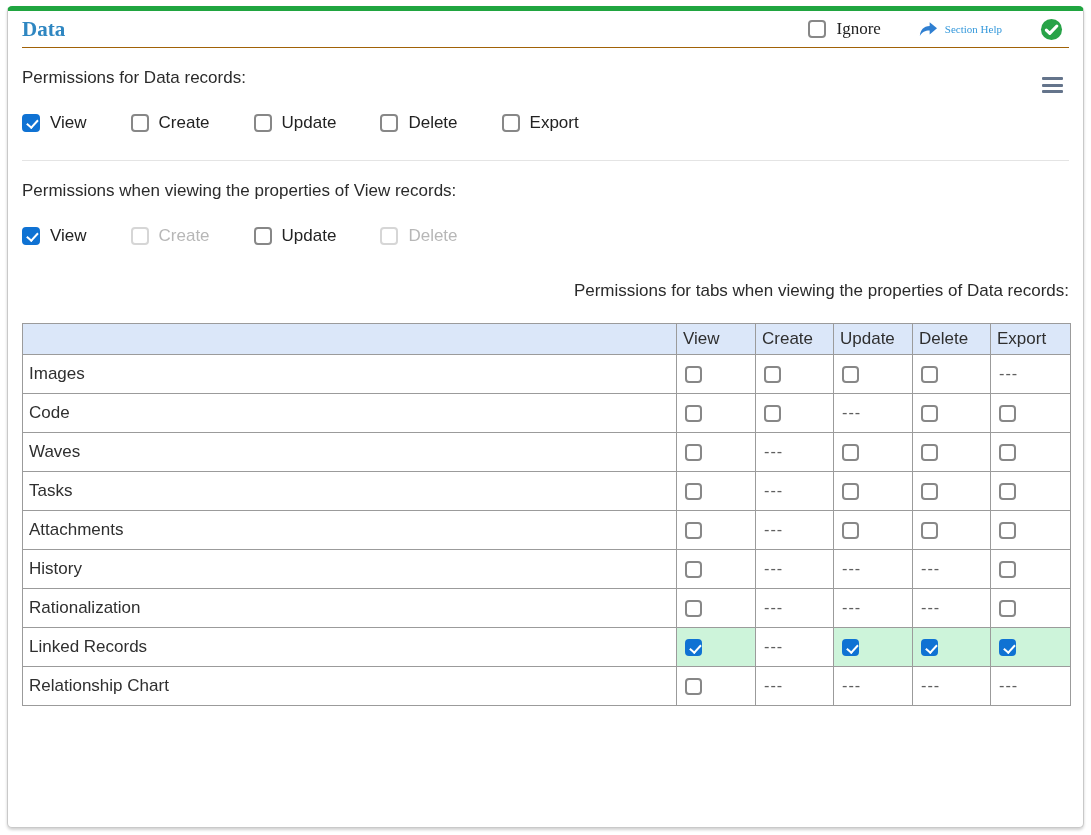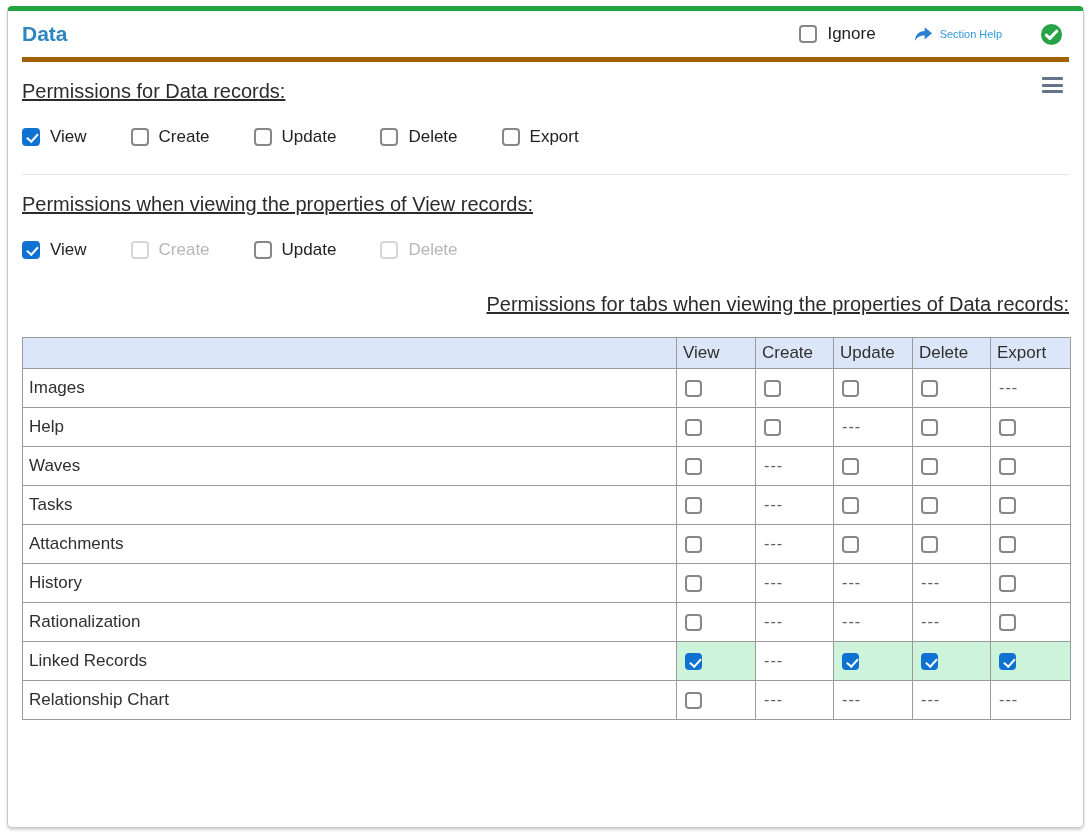"Data" .card-header { border-bottom: 5px solid #a16207 -> 1px solid #a16207; font-family: none -> Liberation Serif, serif; height: 51px -> 37px }
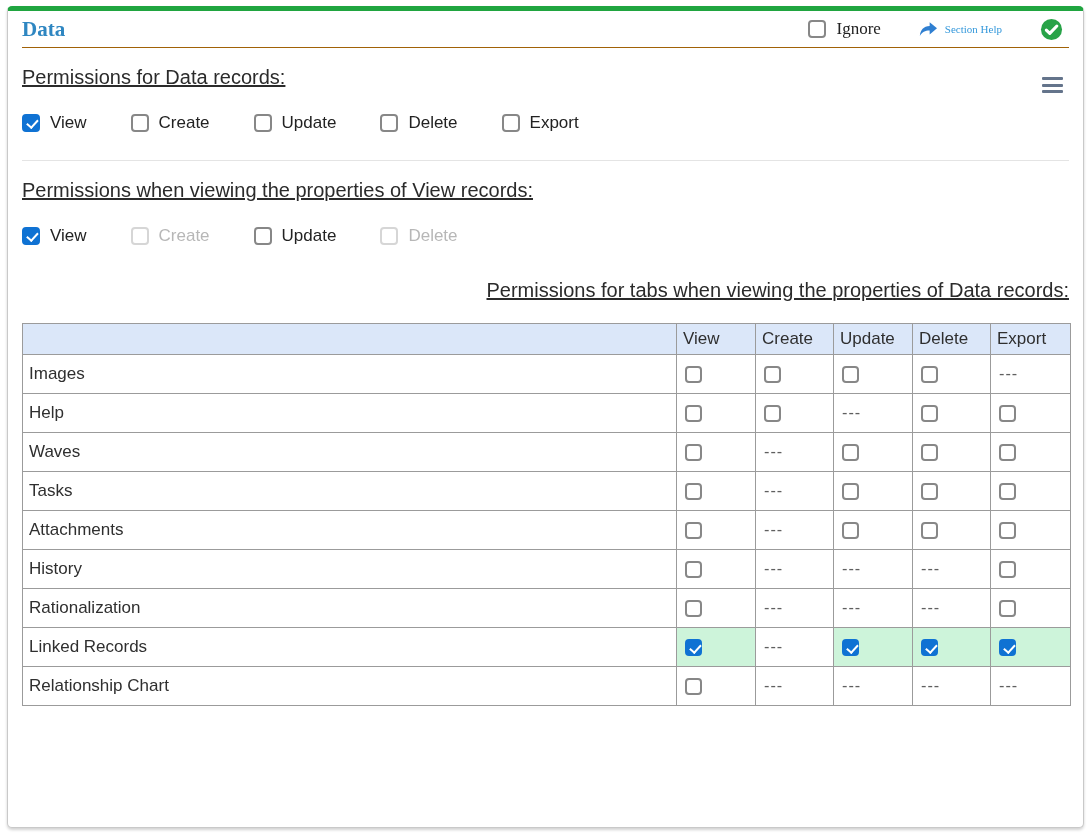"Permissions for Data records:" .section-label { font-size: 20px -> 17px; text-decoration: underline -> none }
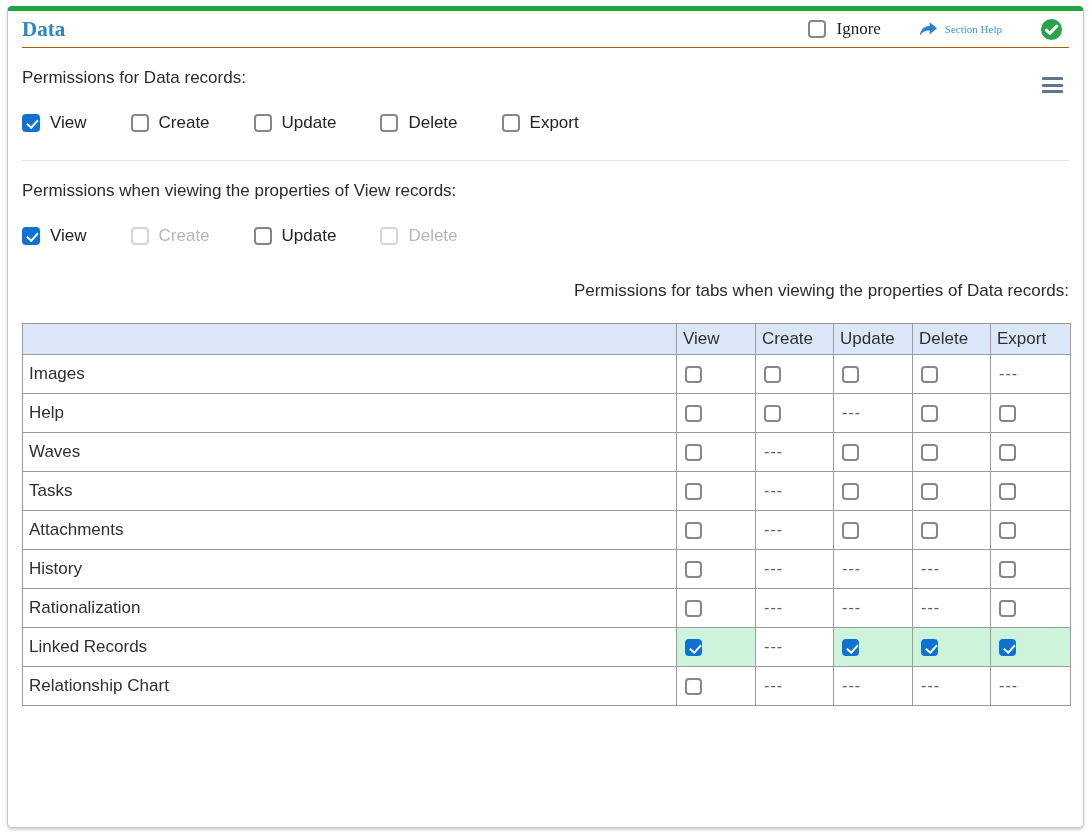"Help" td { text: Help -> Code }
